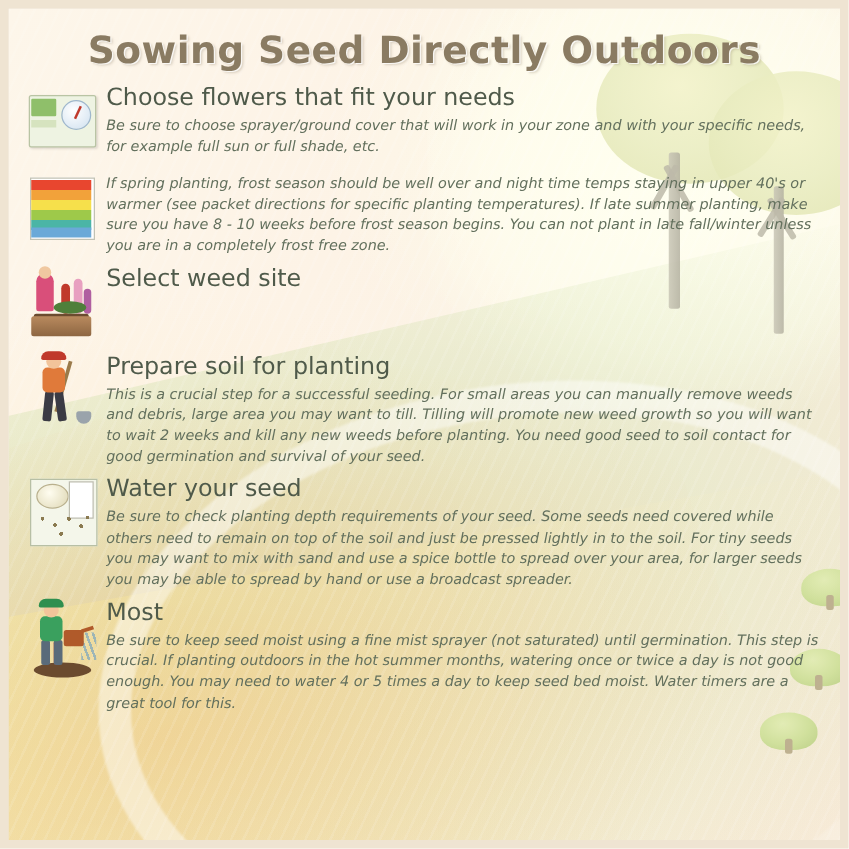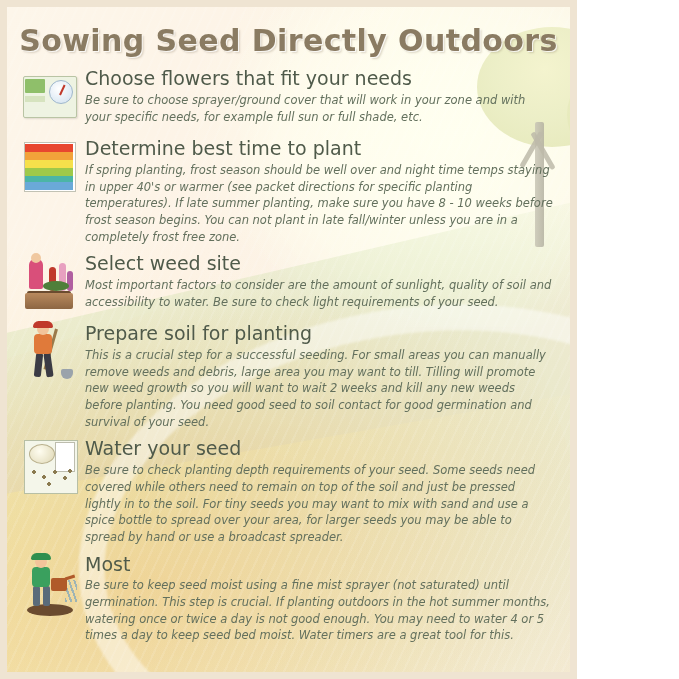"Sowing Seed Directly Outdoors" .poster { width: 577px -> 679px }
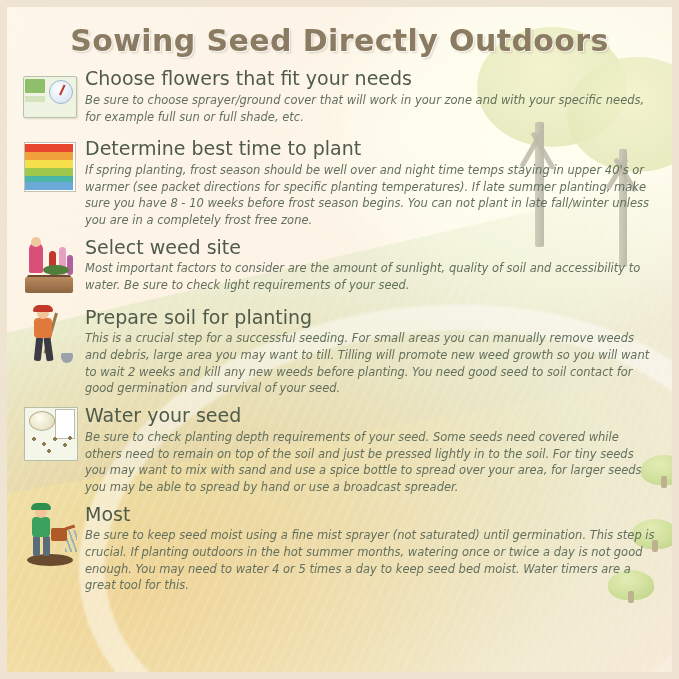"Determine best time to plant" div.step-head { html: <div>Determine best time to plant</div> -> none }
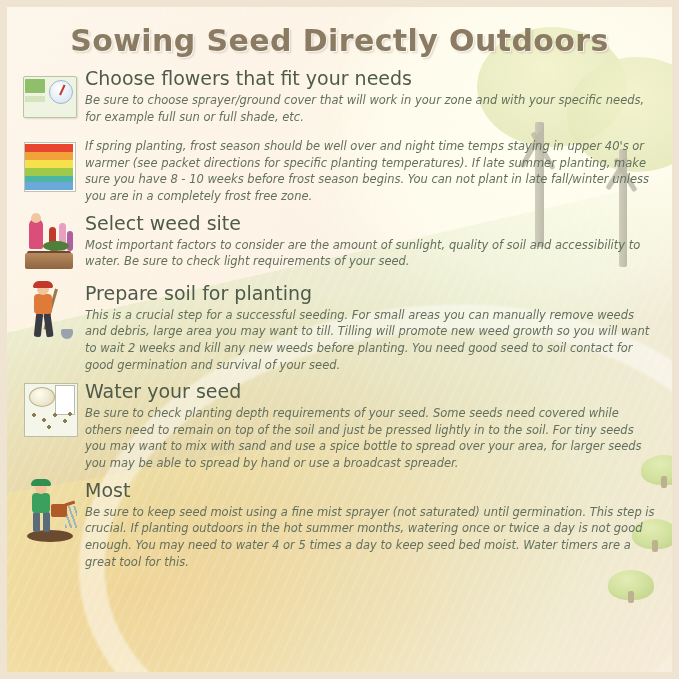"Most important factors to consider" div.step-body { html: <div>Most important factors to consider are the amount of sunlight, quality of soil and accessibility to water. Be sure to check light requirements of your seed.</div> -> none }
